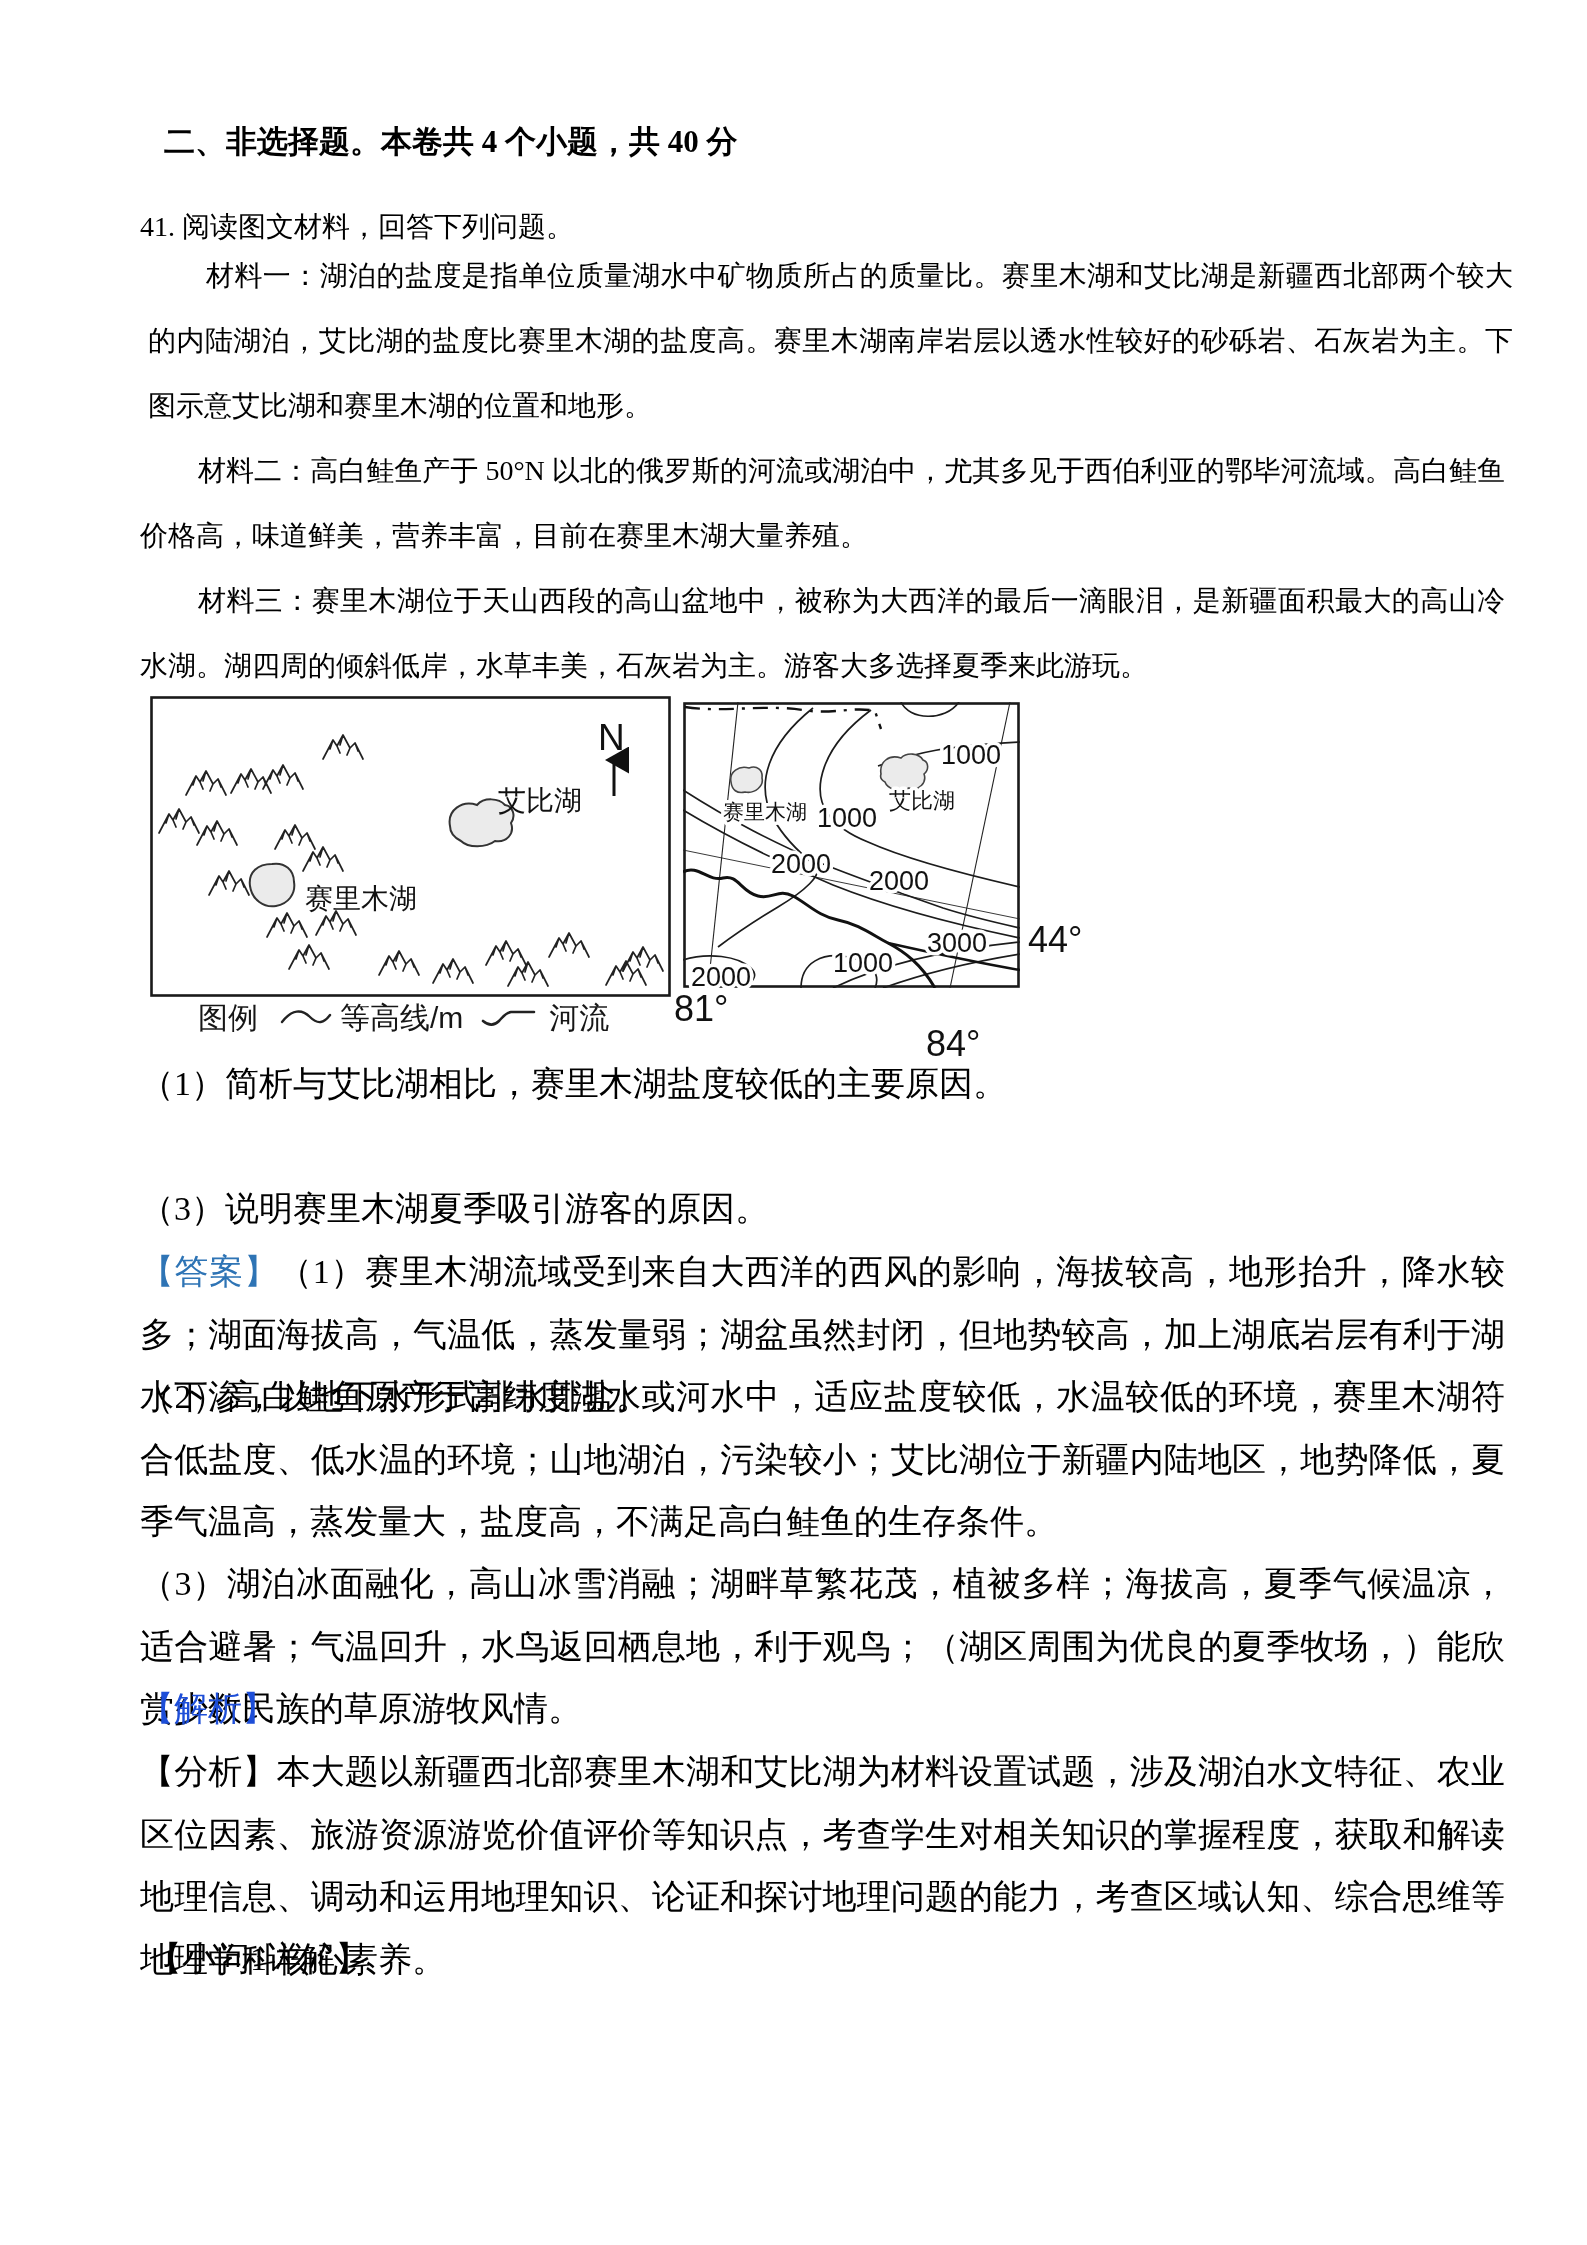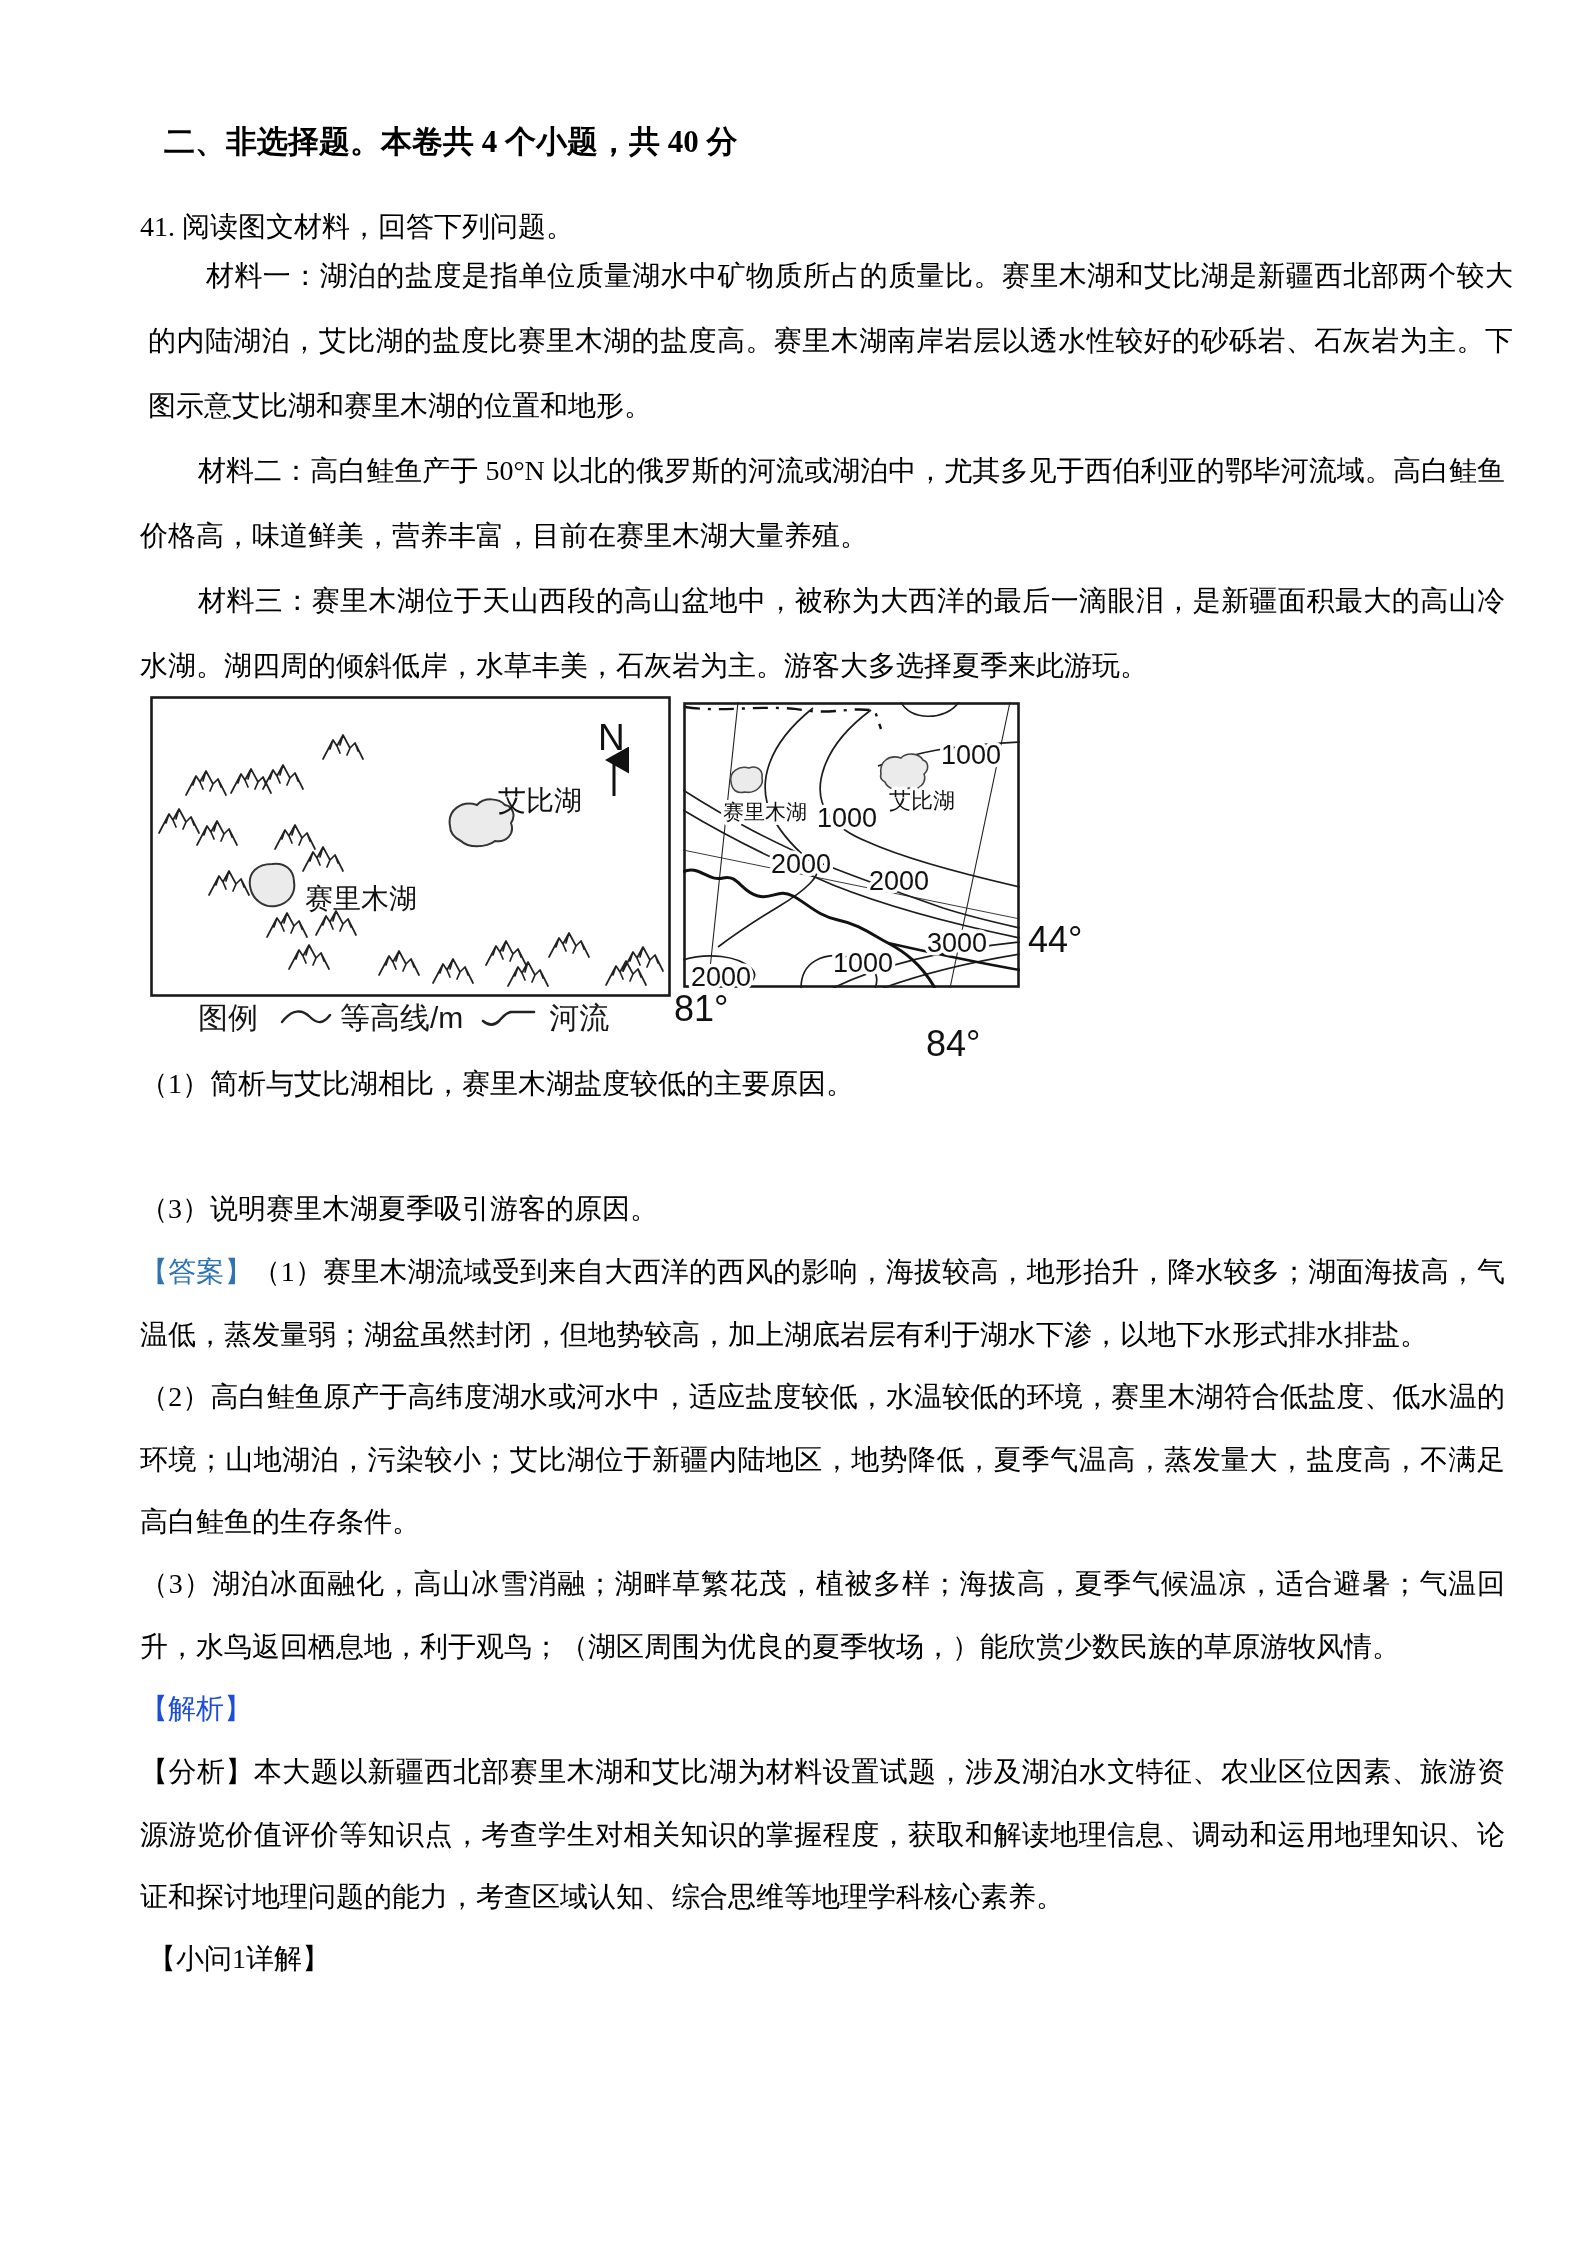"（1）简析与艾比湖相比，赛里木湖盐度较低的主要原因。" .ansline { font-size: 28px -> 34px }
